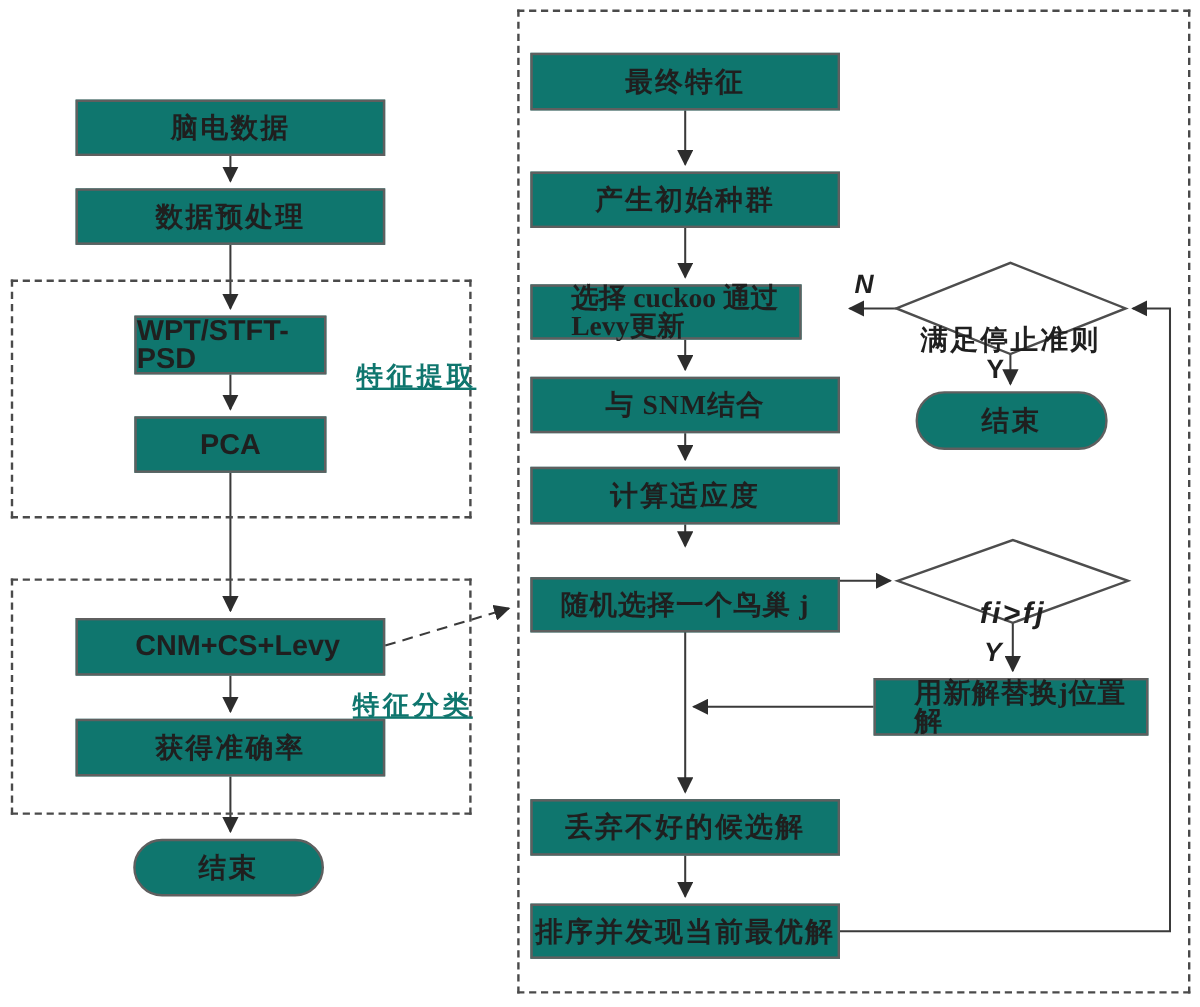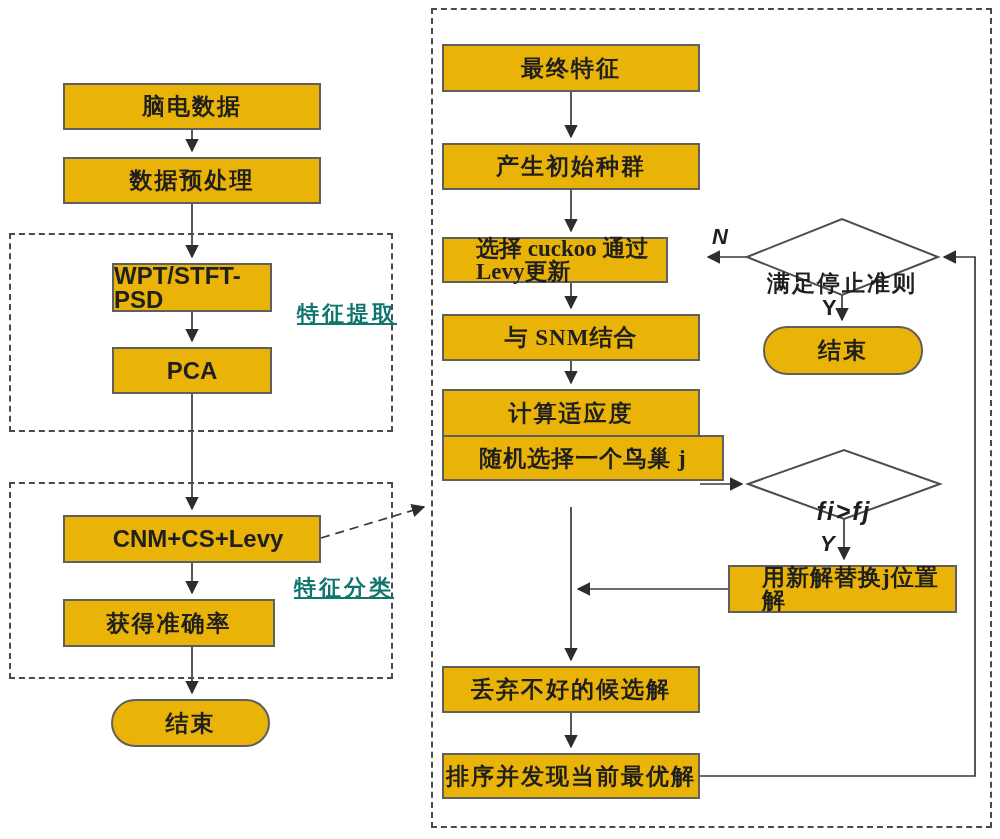"最终特征" .node { background: #eab308 -> #0f766e }
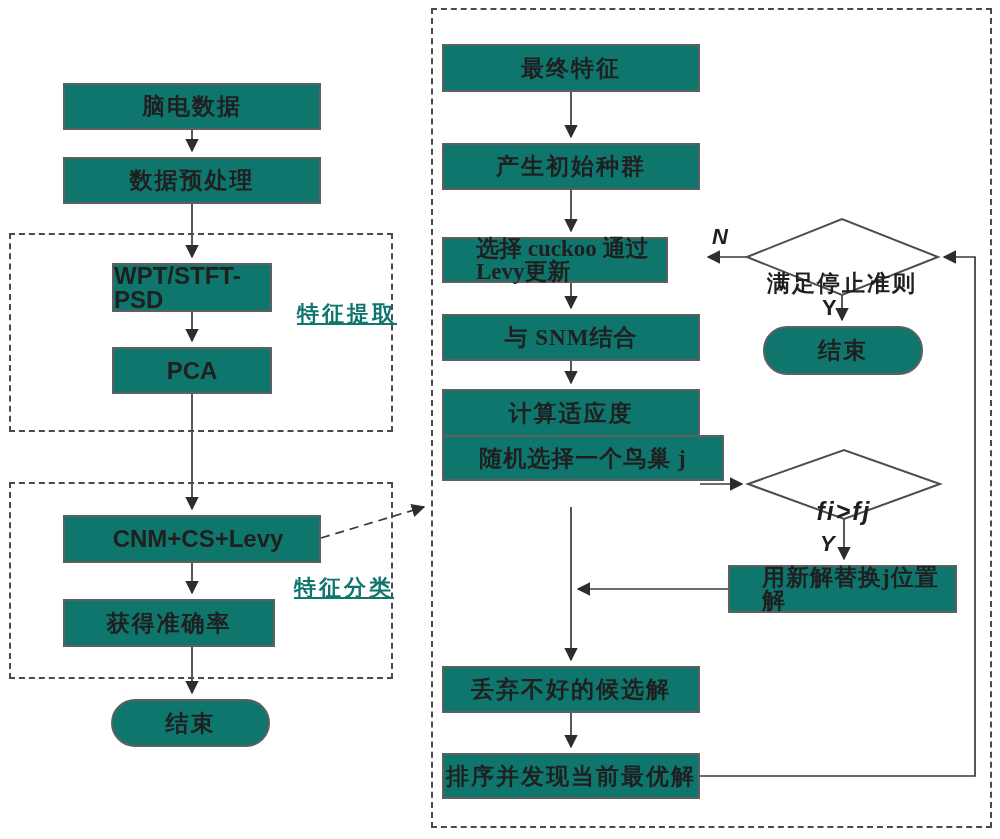"随机选择一个鸟巢 j" div.node { top: 435px -> 481px; width: 282px -> 258px }
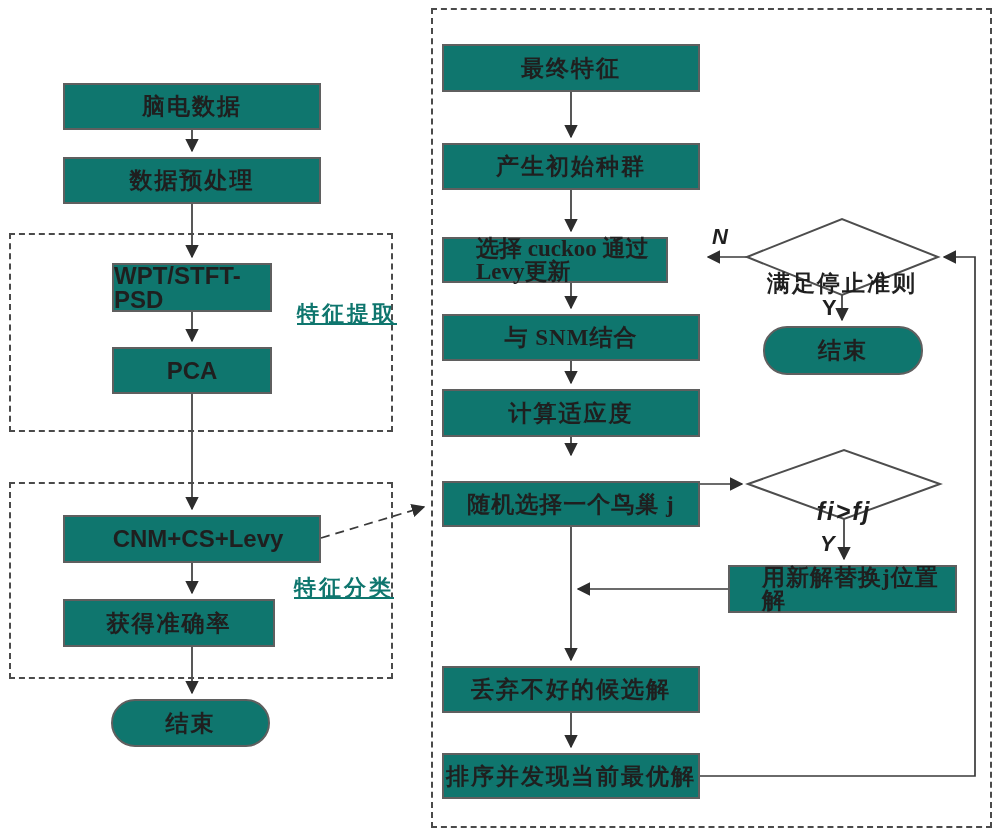"获得准确率" div.node { width: 212px -> 258px }
